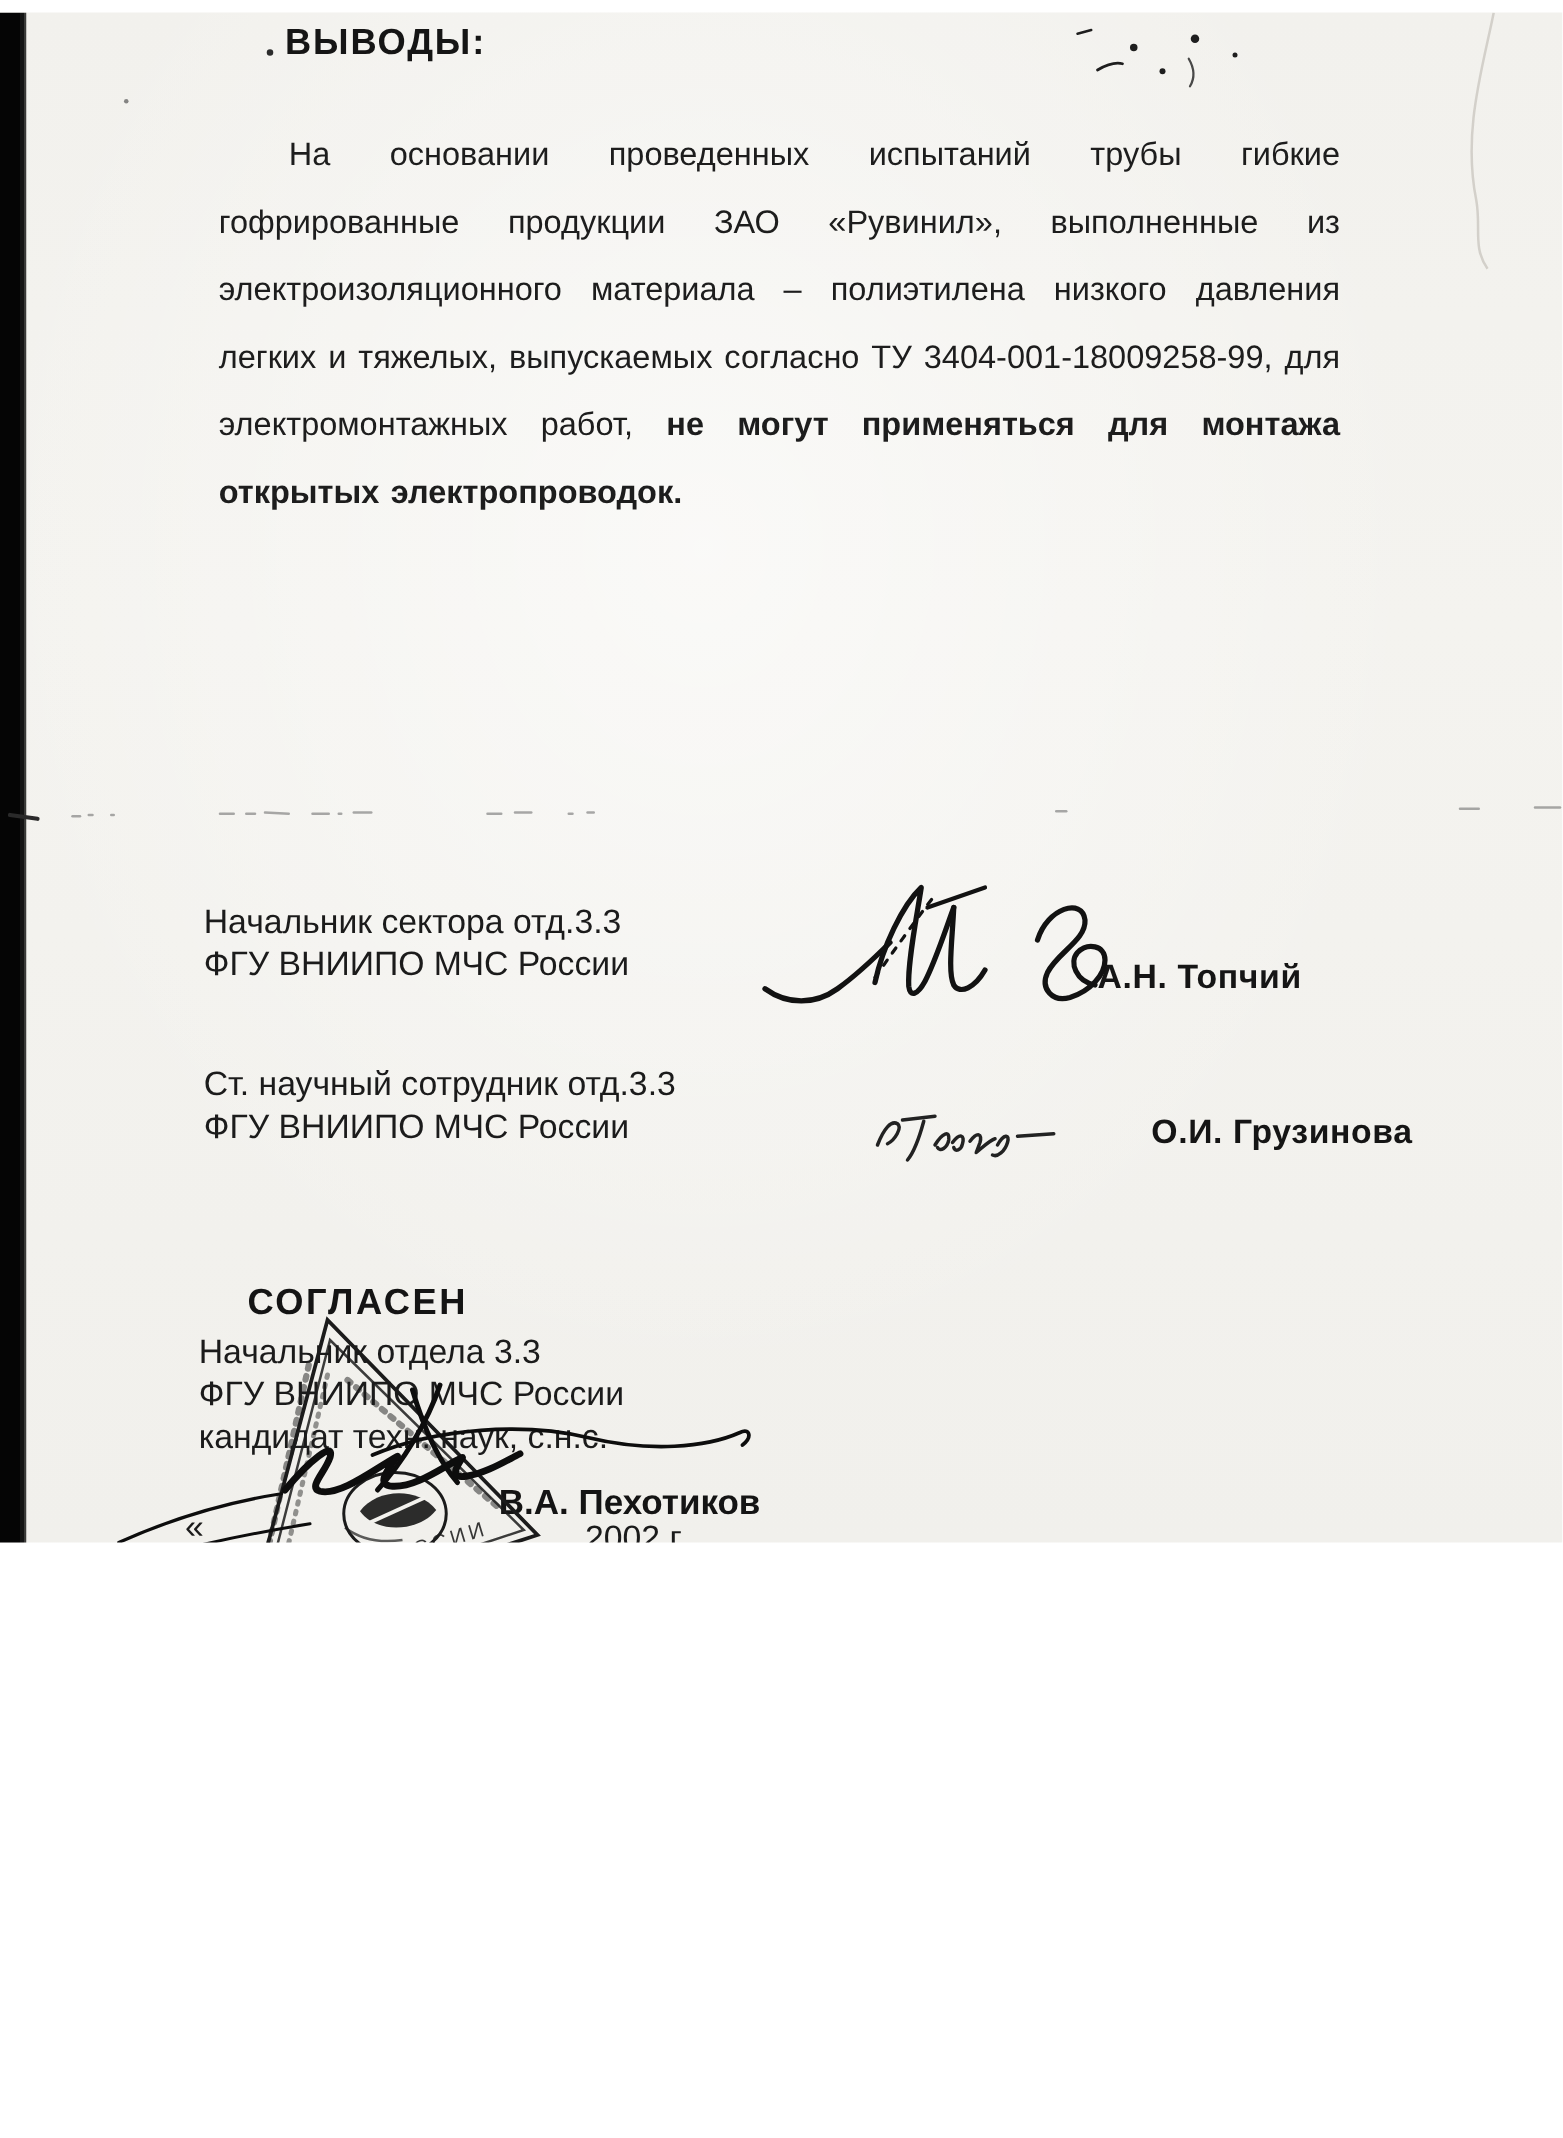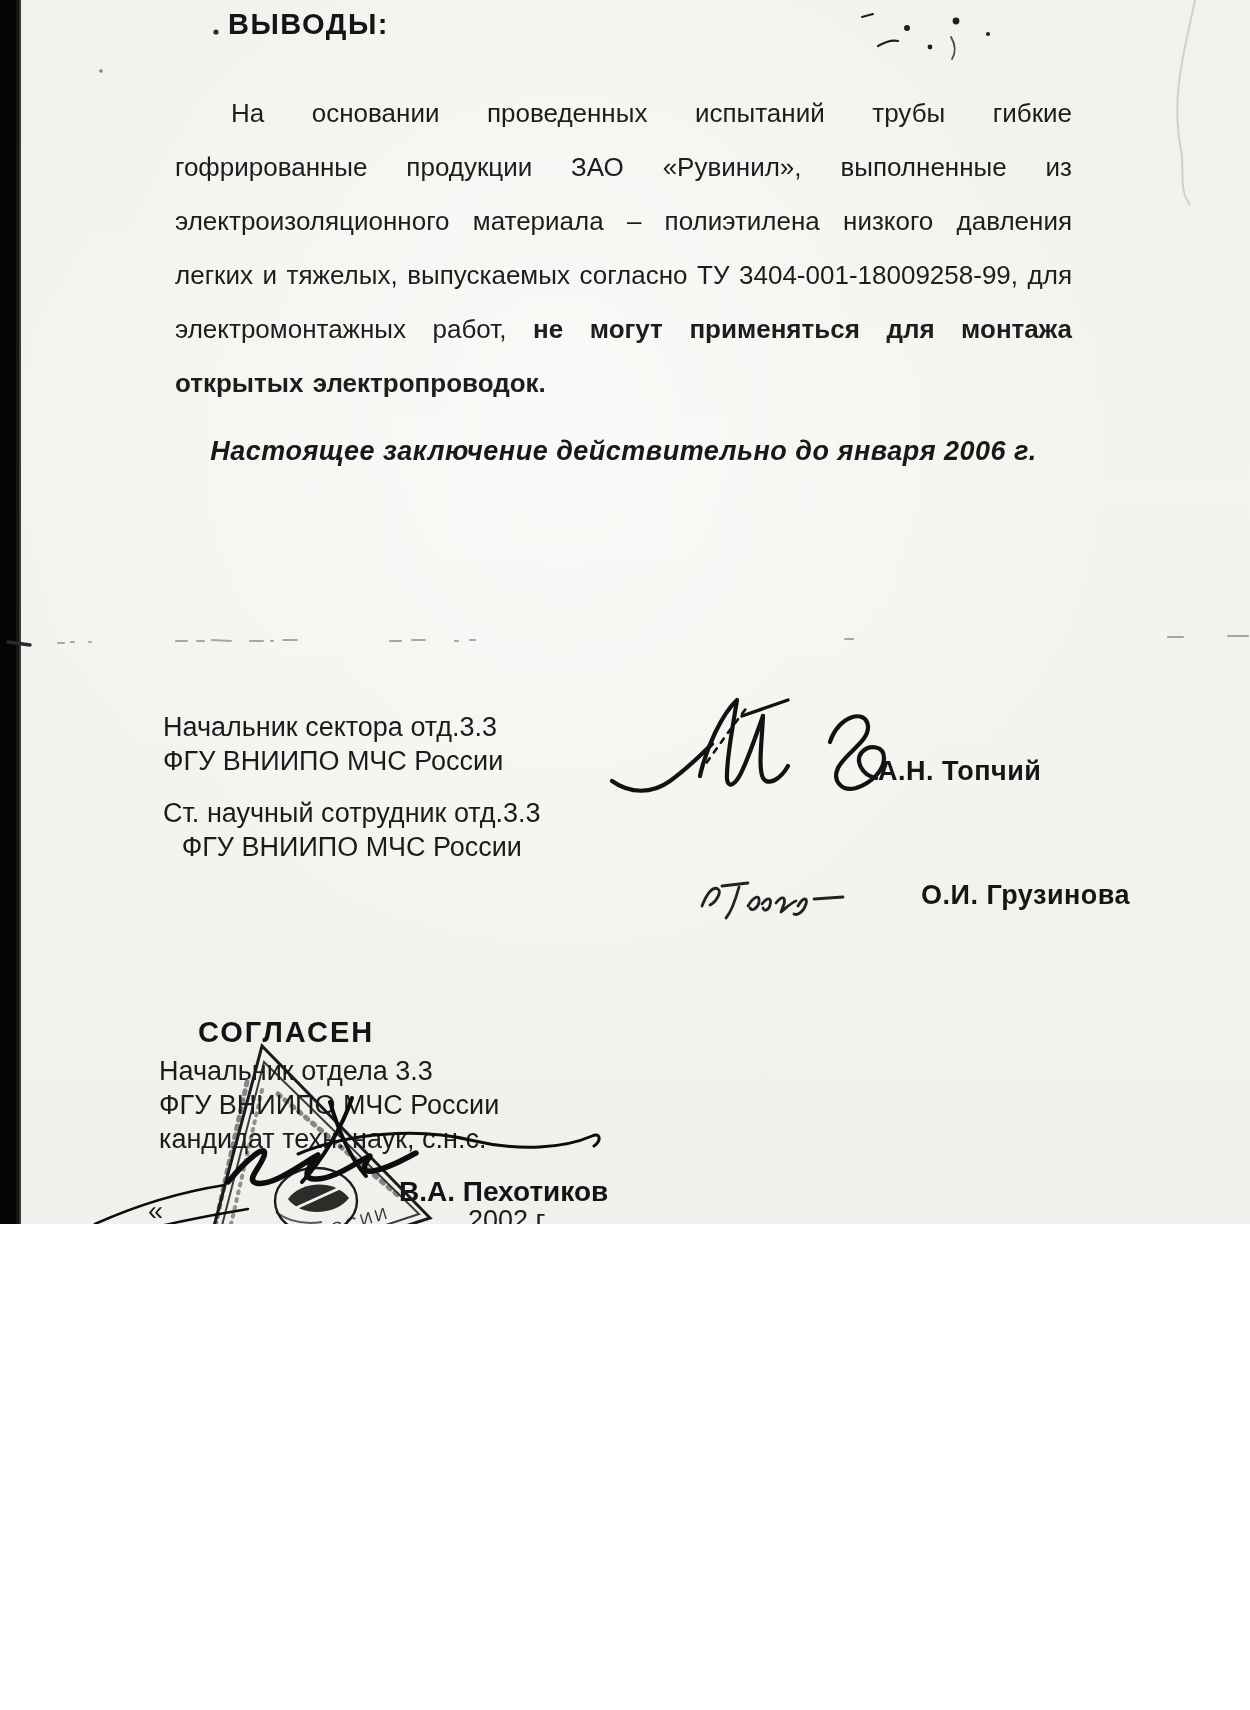"ВЫВОДЫ:" .page { margin-top: none -> 10px }
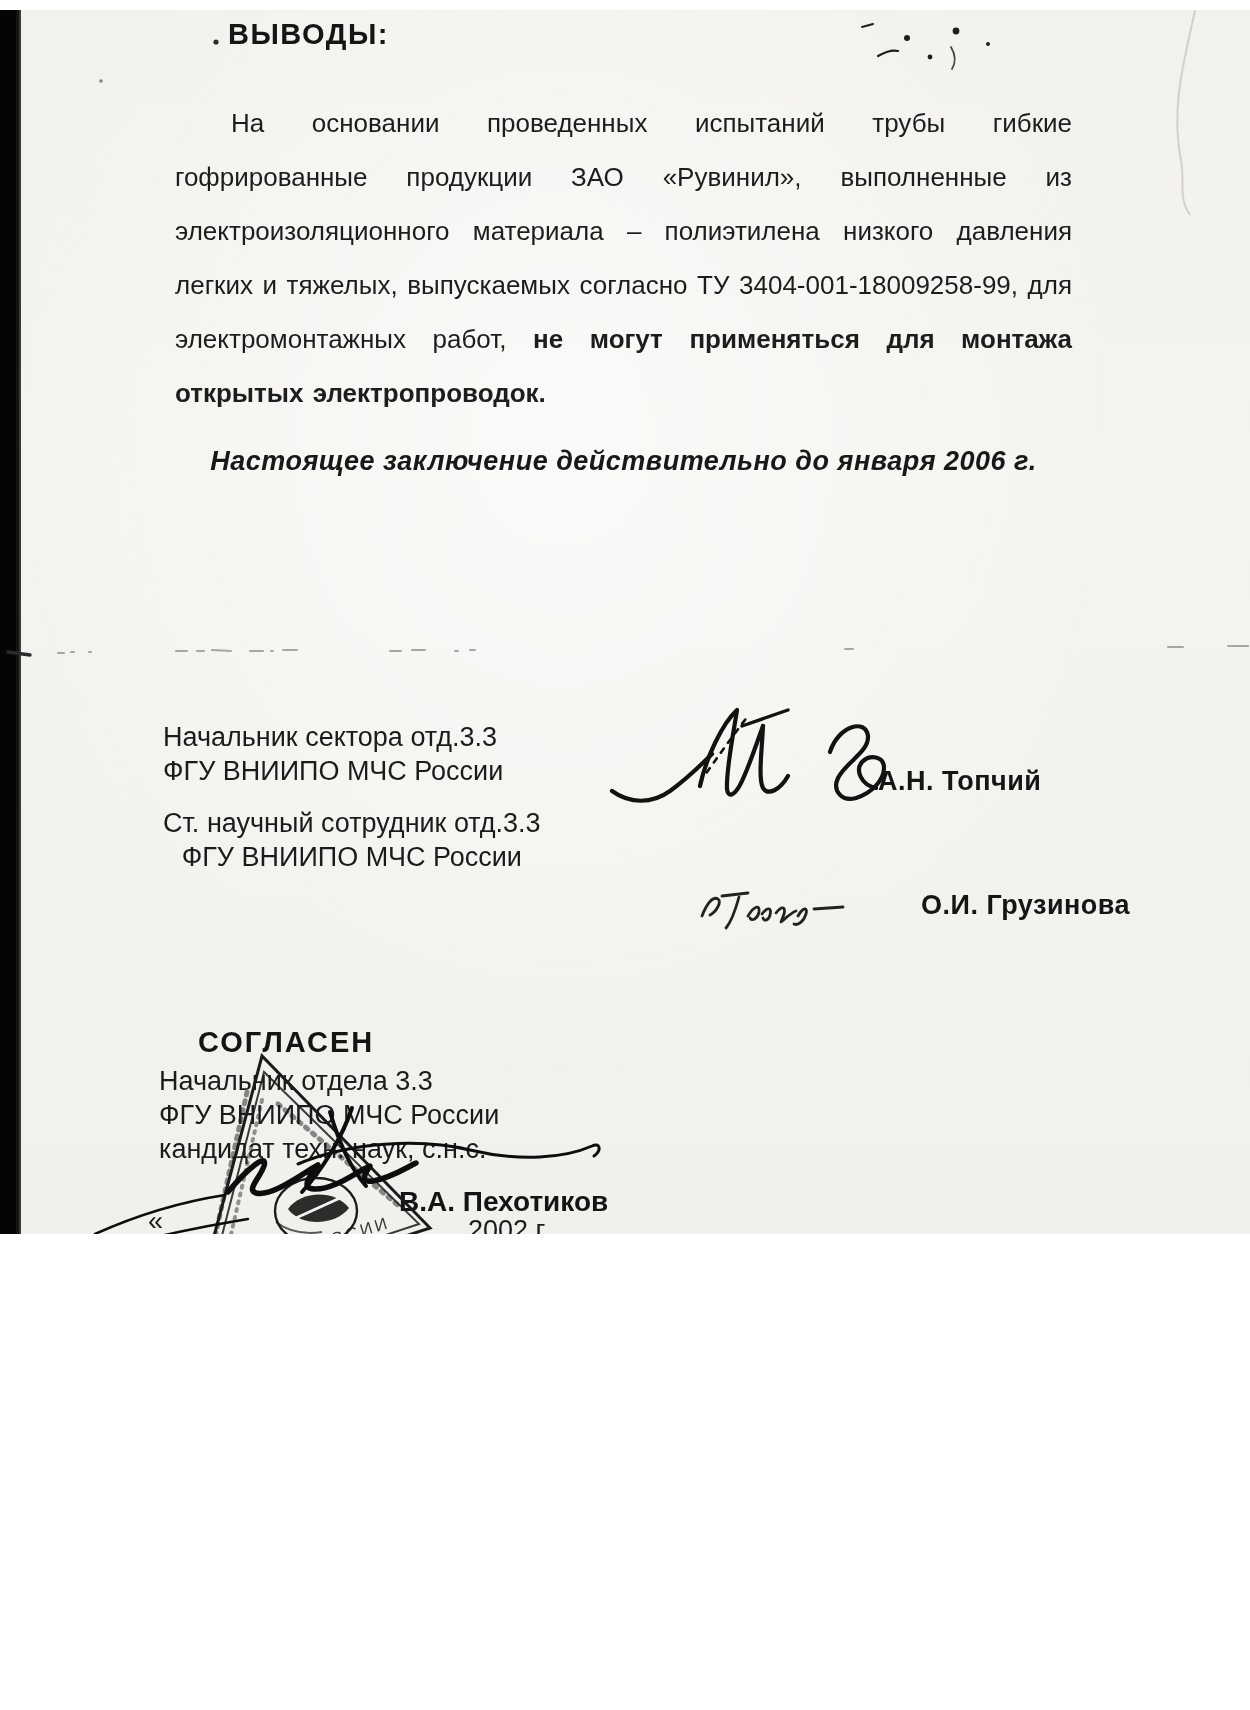"Настоящее заключение действительно до" p.validity { html: <p>Настоящее заключение действительно до января 2006 г.</p> -> none }
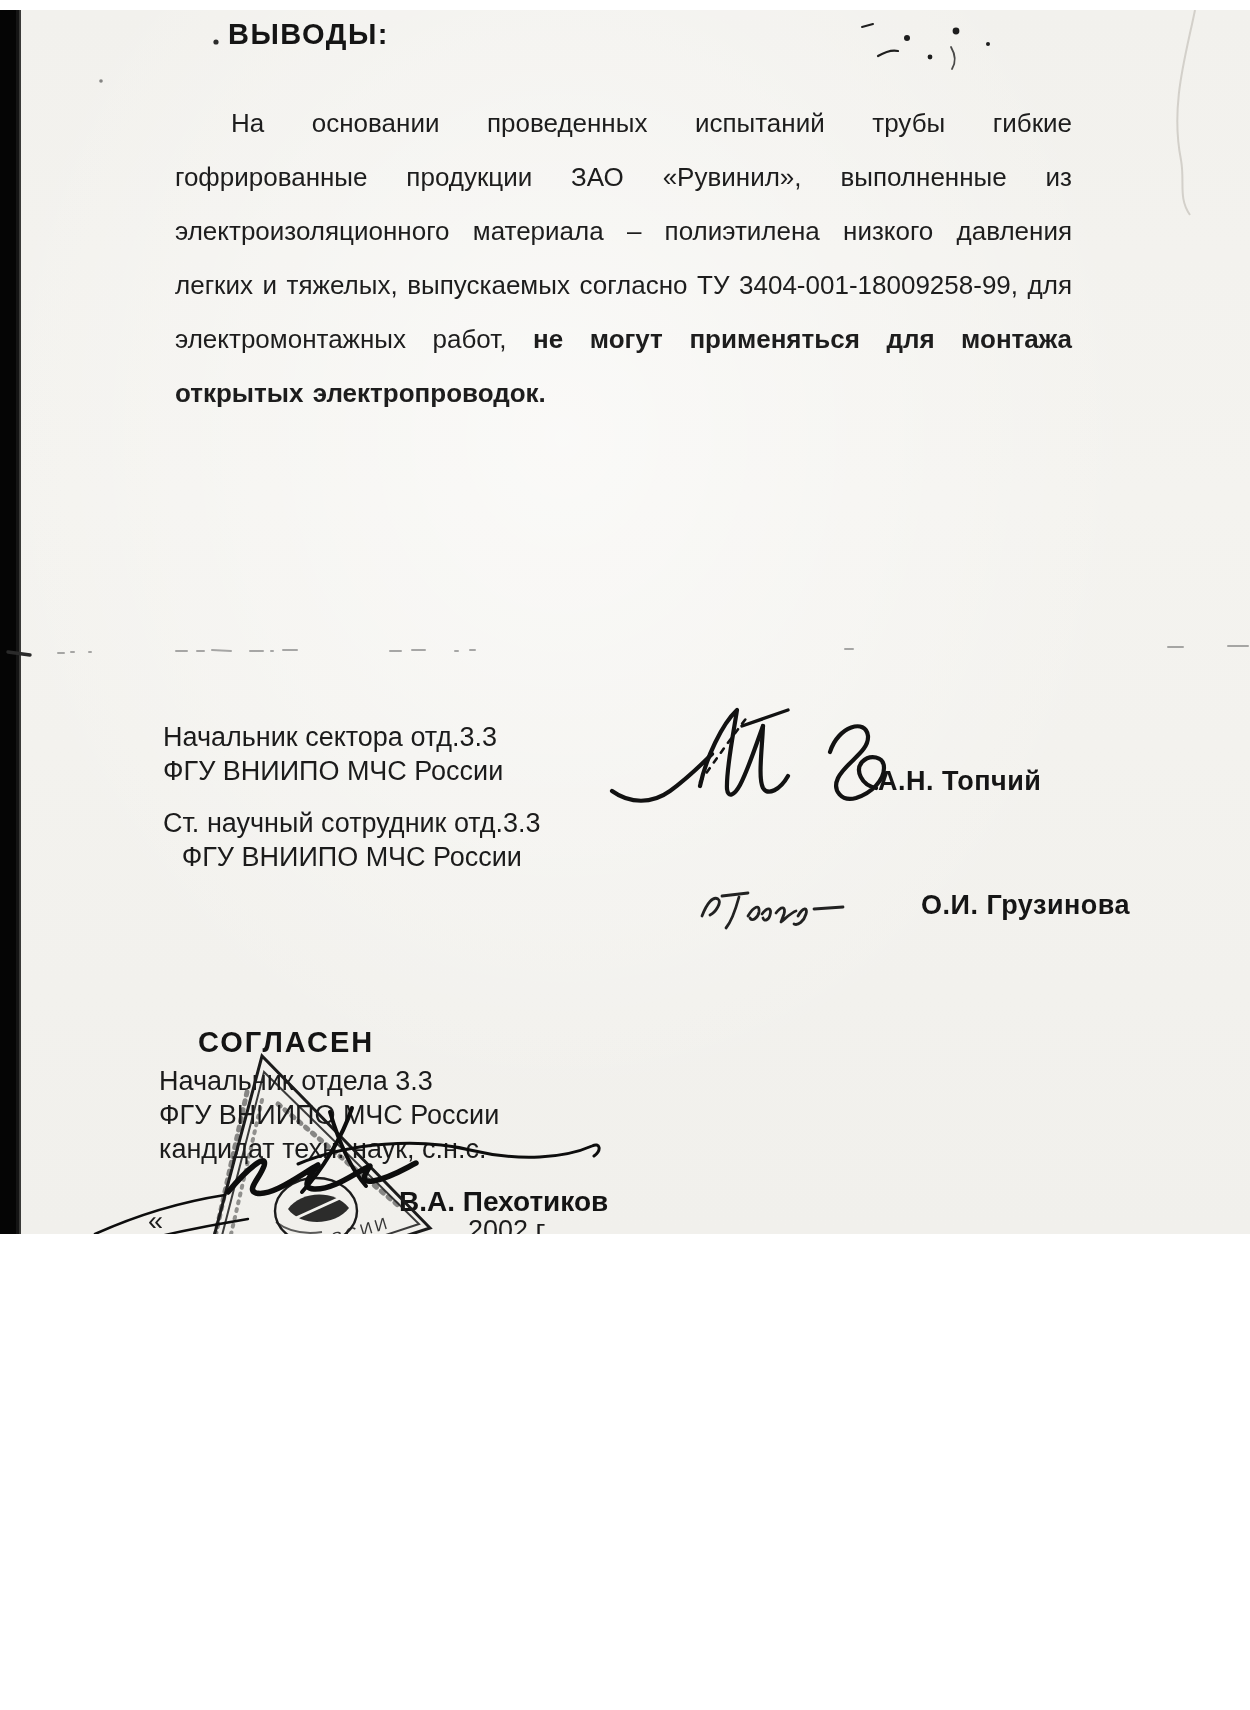"Ст. научный сотрудник отд.3.3" div.sig-role { text-align: center -> none; top: 796px -> 840px }
